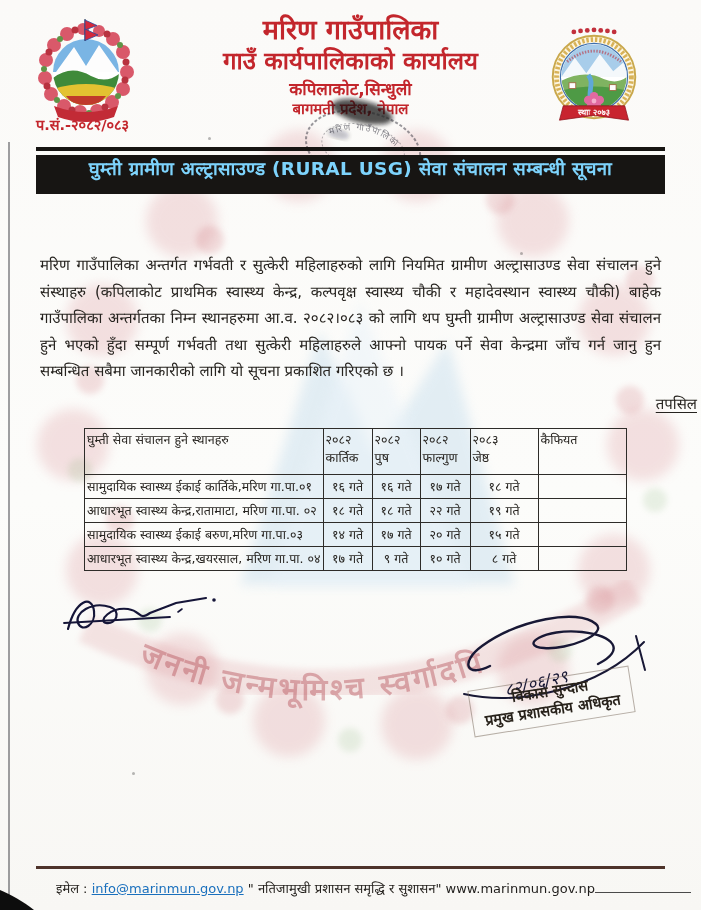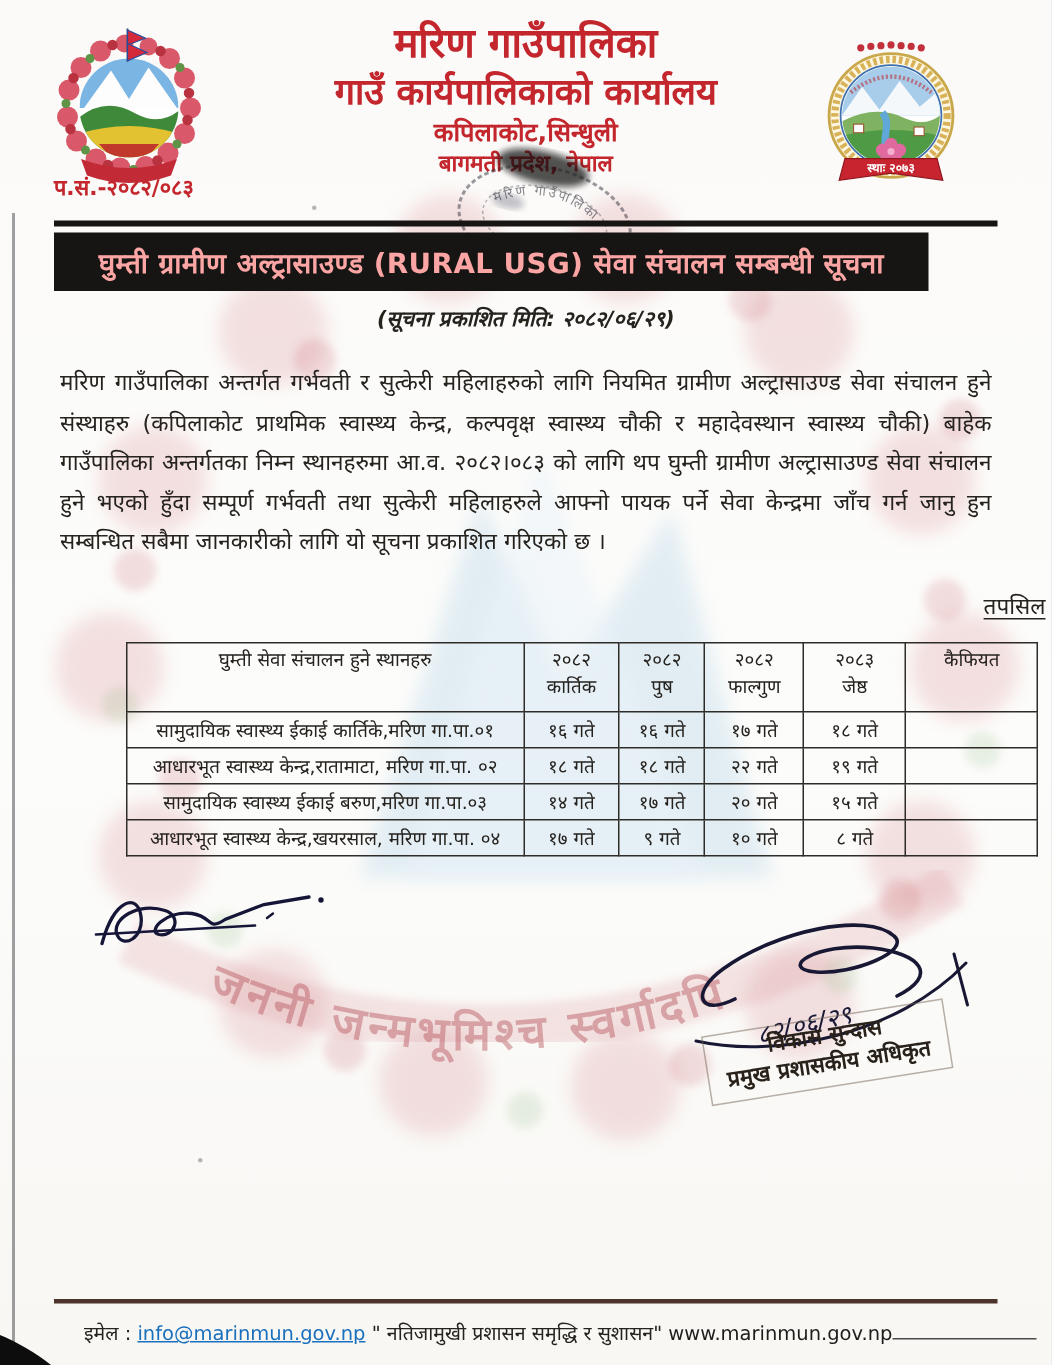"घुम्ती ग्रामीण अल्ट्रासाउण्ड (RURAL USG)" .banner { align-items: center -> flex-start; color: #fca5a5 -> #7dd3fc; width: 583px -> 629px }
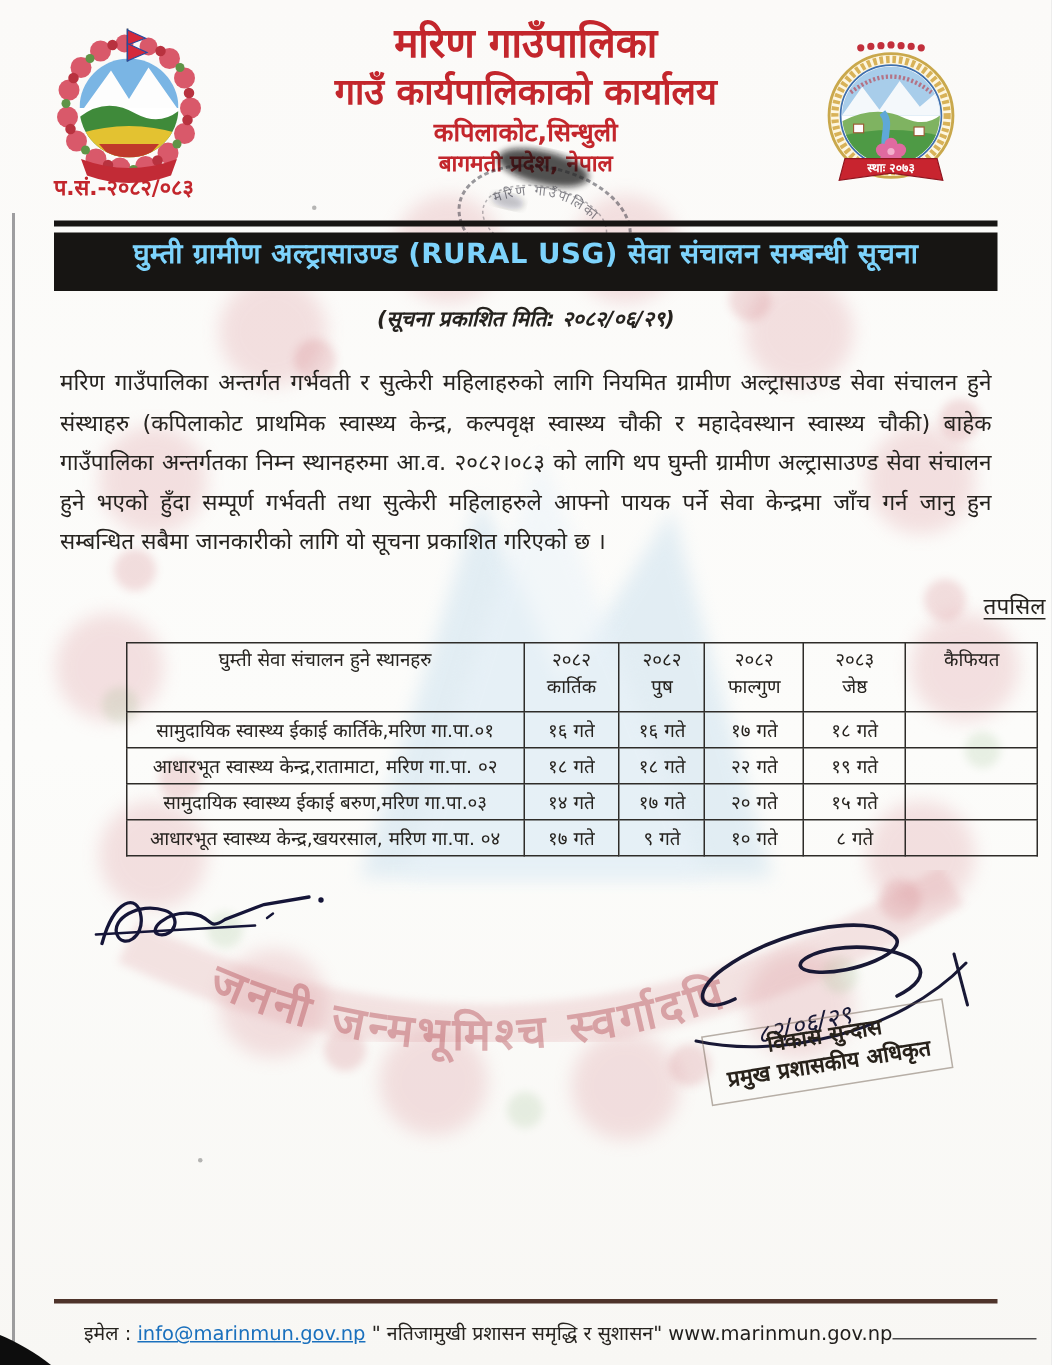"(सूचना प्रकाशित मिति: २०८२/०६/२९)" div.pubdate { html: <div>(सूचना प्रकाशित मिति: २०८२/०६/२९)</div> -> none }
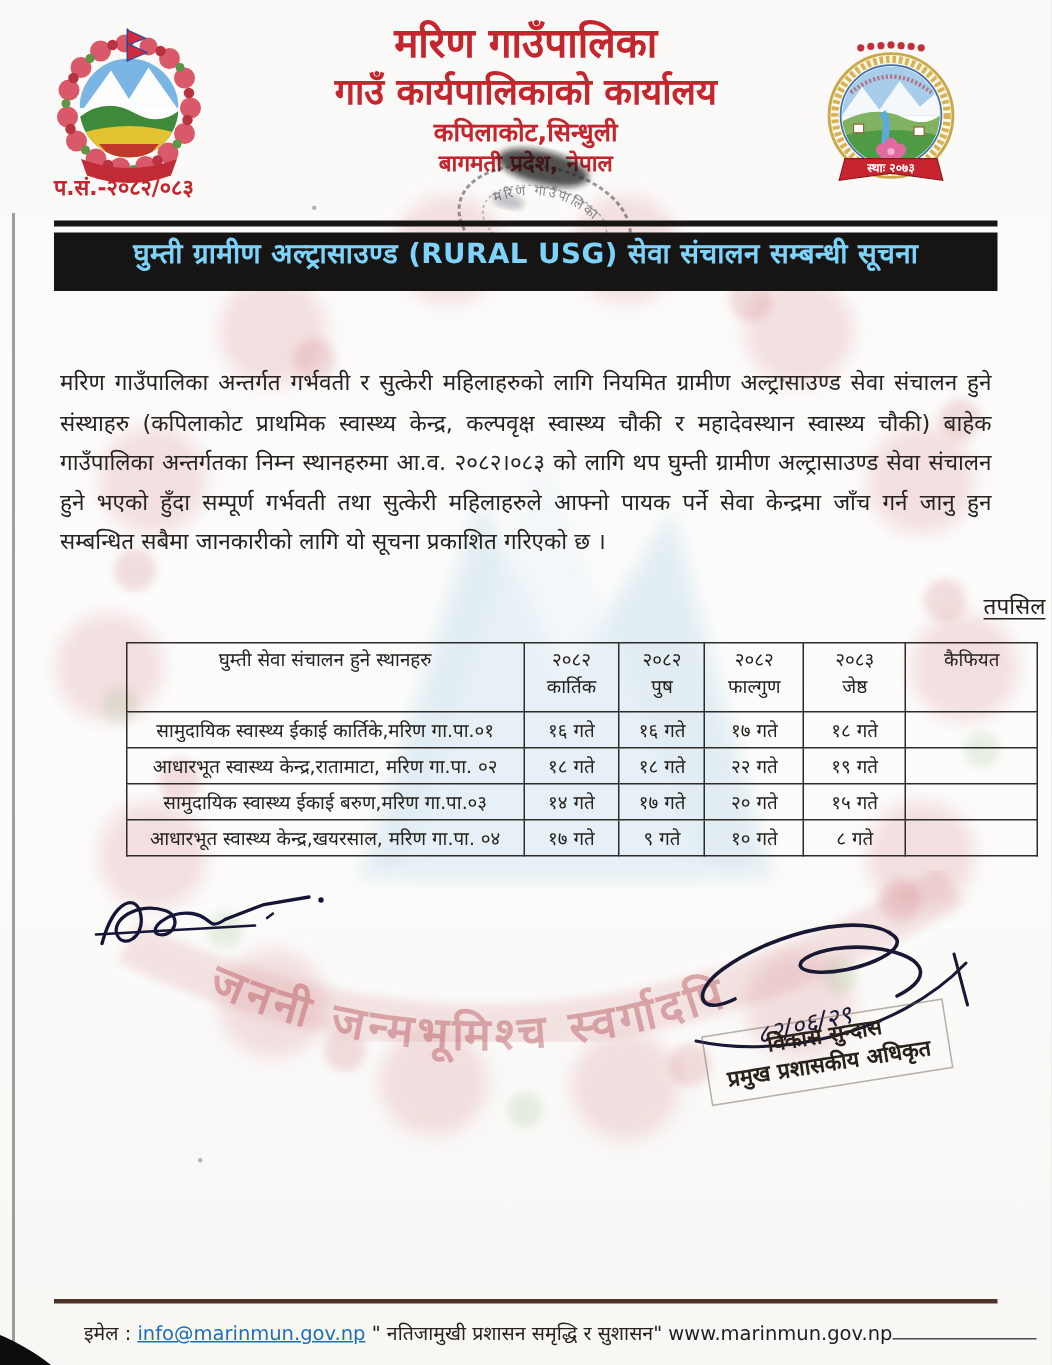"मरिण गाउँपालिका अन्तर्गत गर्भवती र" .body-par { top: 227px -> 237px }
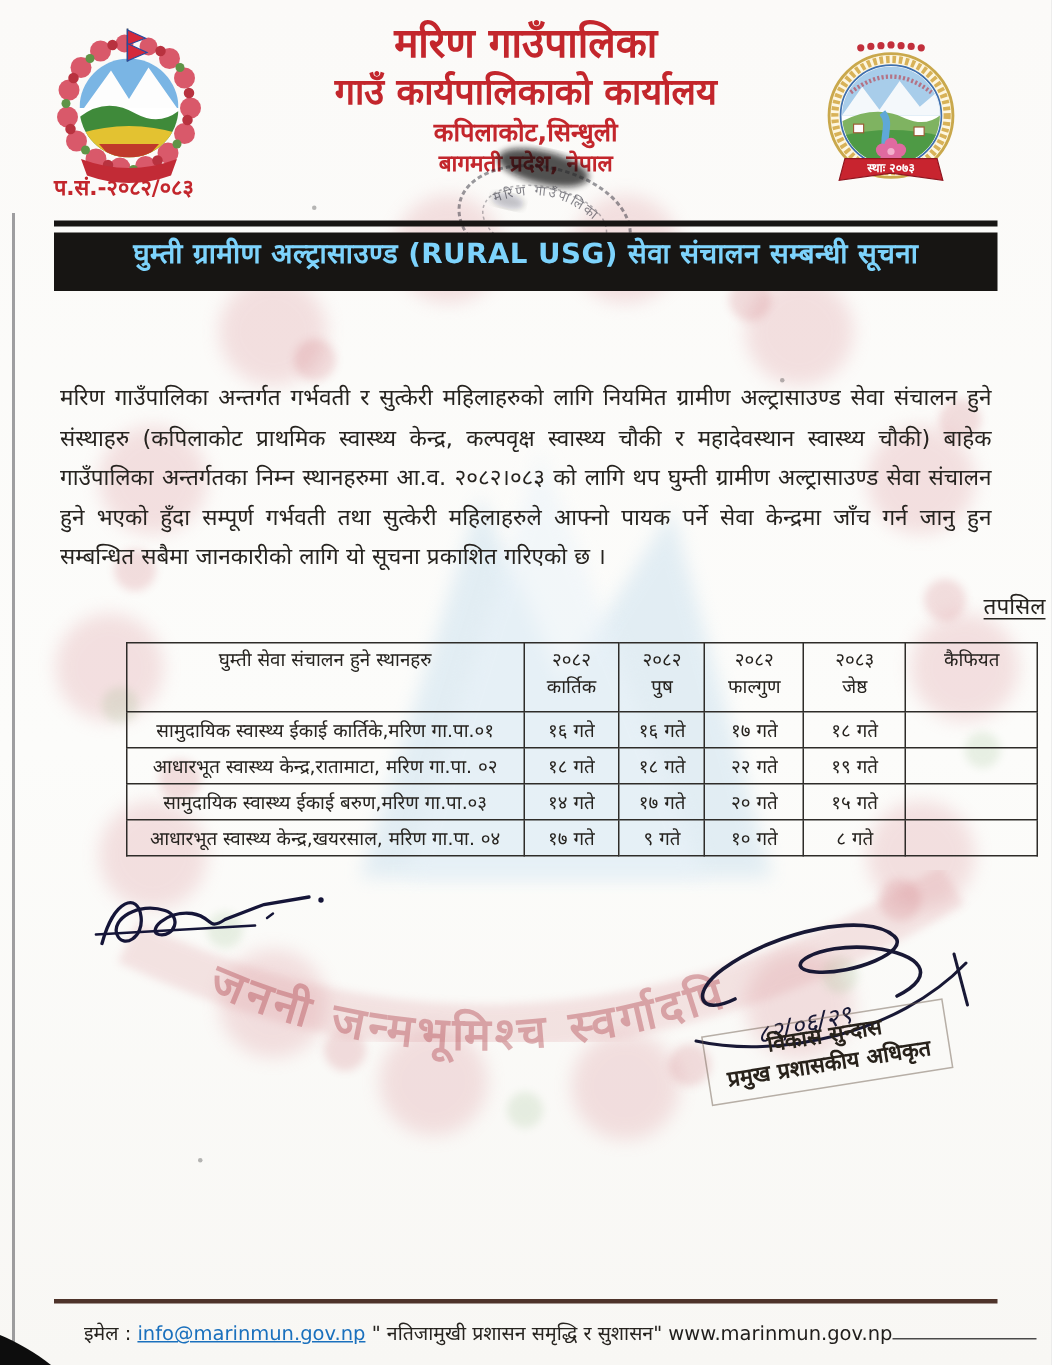"घुम्ती सेवा संचालन हुने स्थानहरु" .sched th,.sched td { padding: 2px 15px -> 2px 2px; text-align: center -> left }
